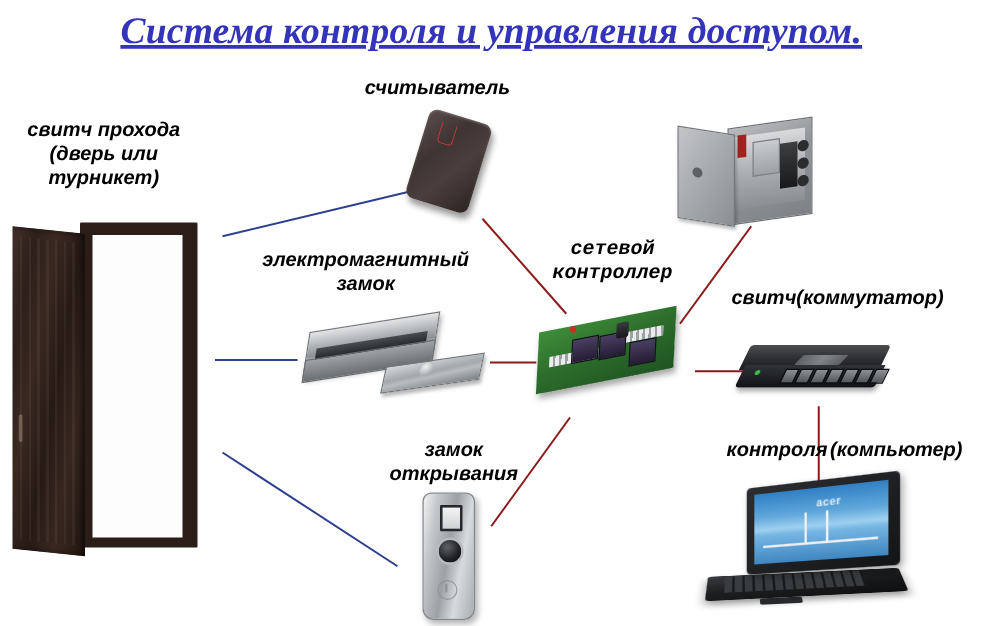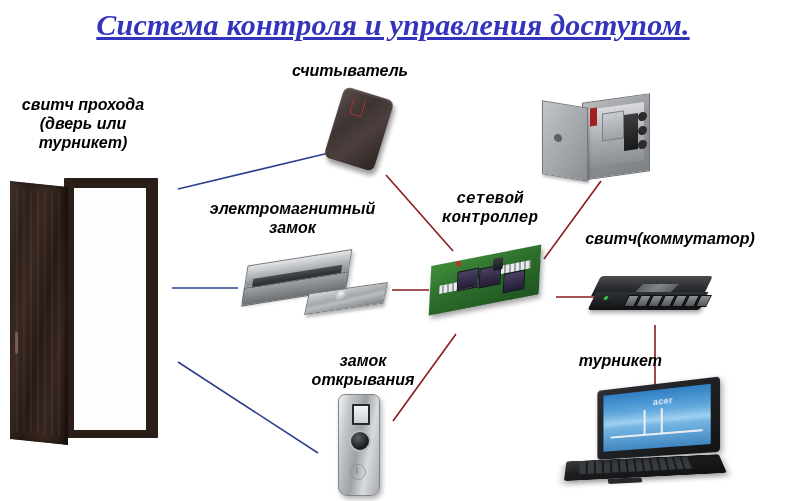"турникет" div.label { text: турникет -> контроля }
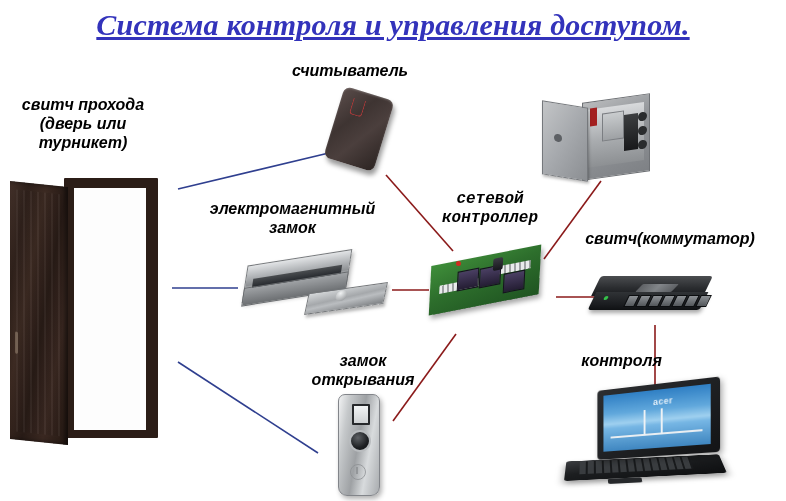"(компьютер)" div.label { html: none -> <div>(компьютер)</div> }
